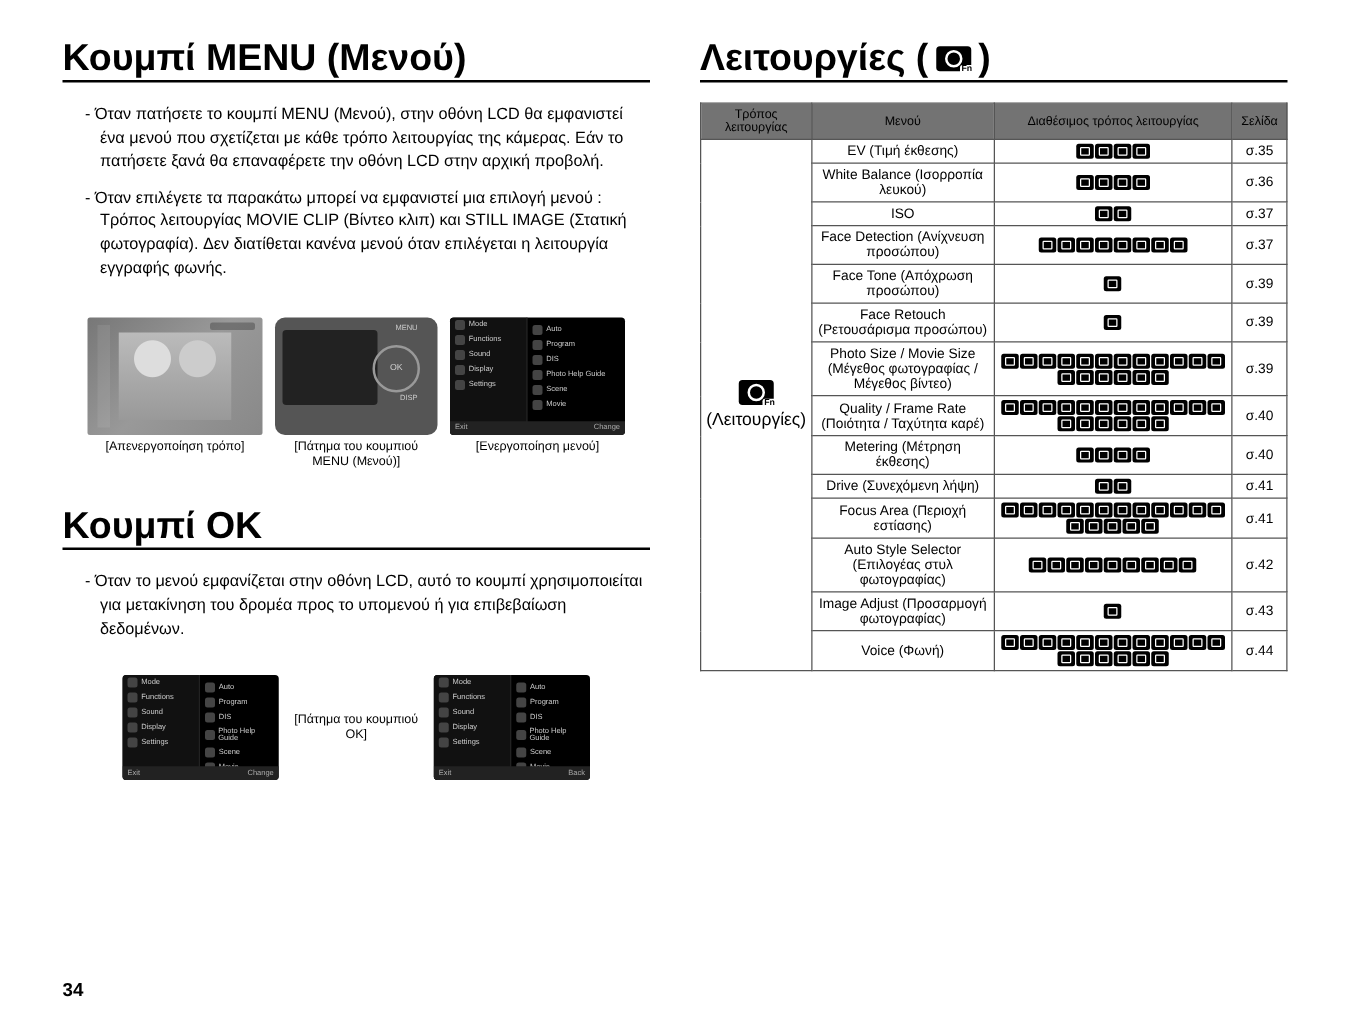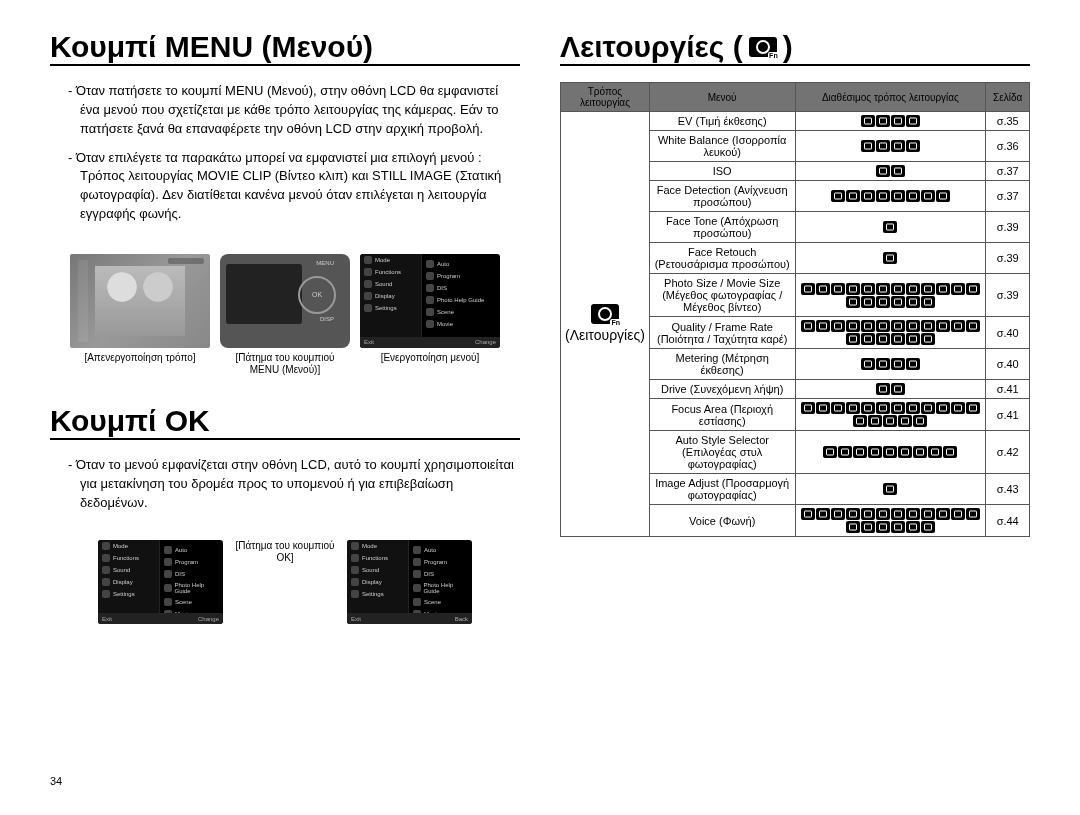"[Πάτημα του κουμπιού OK]" .ok-thumbs { align-items: flex-start -> center }
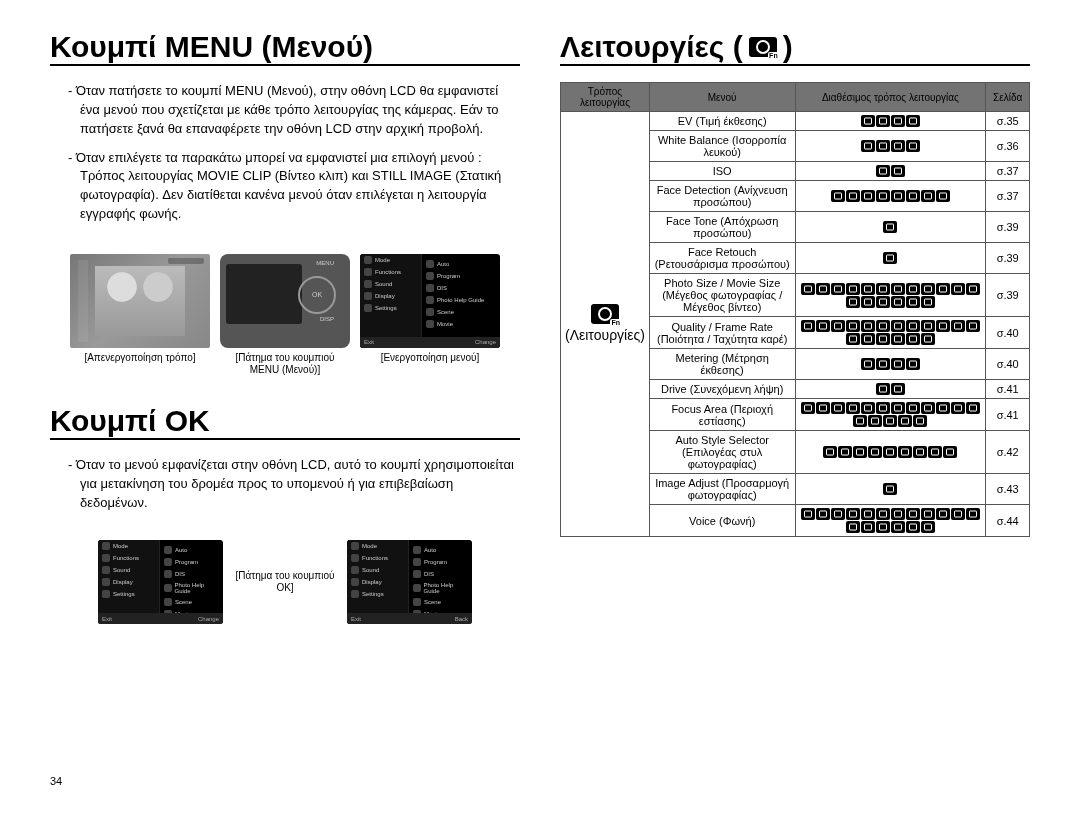"34" .pagenum { bottom: 28px -> 14px; font-size: 11px -> 15px; font-weight: normal -> bold }
